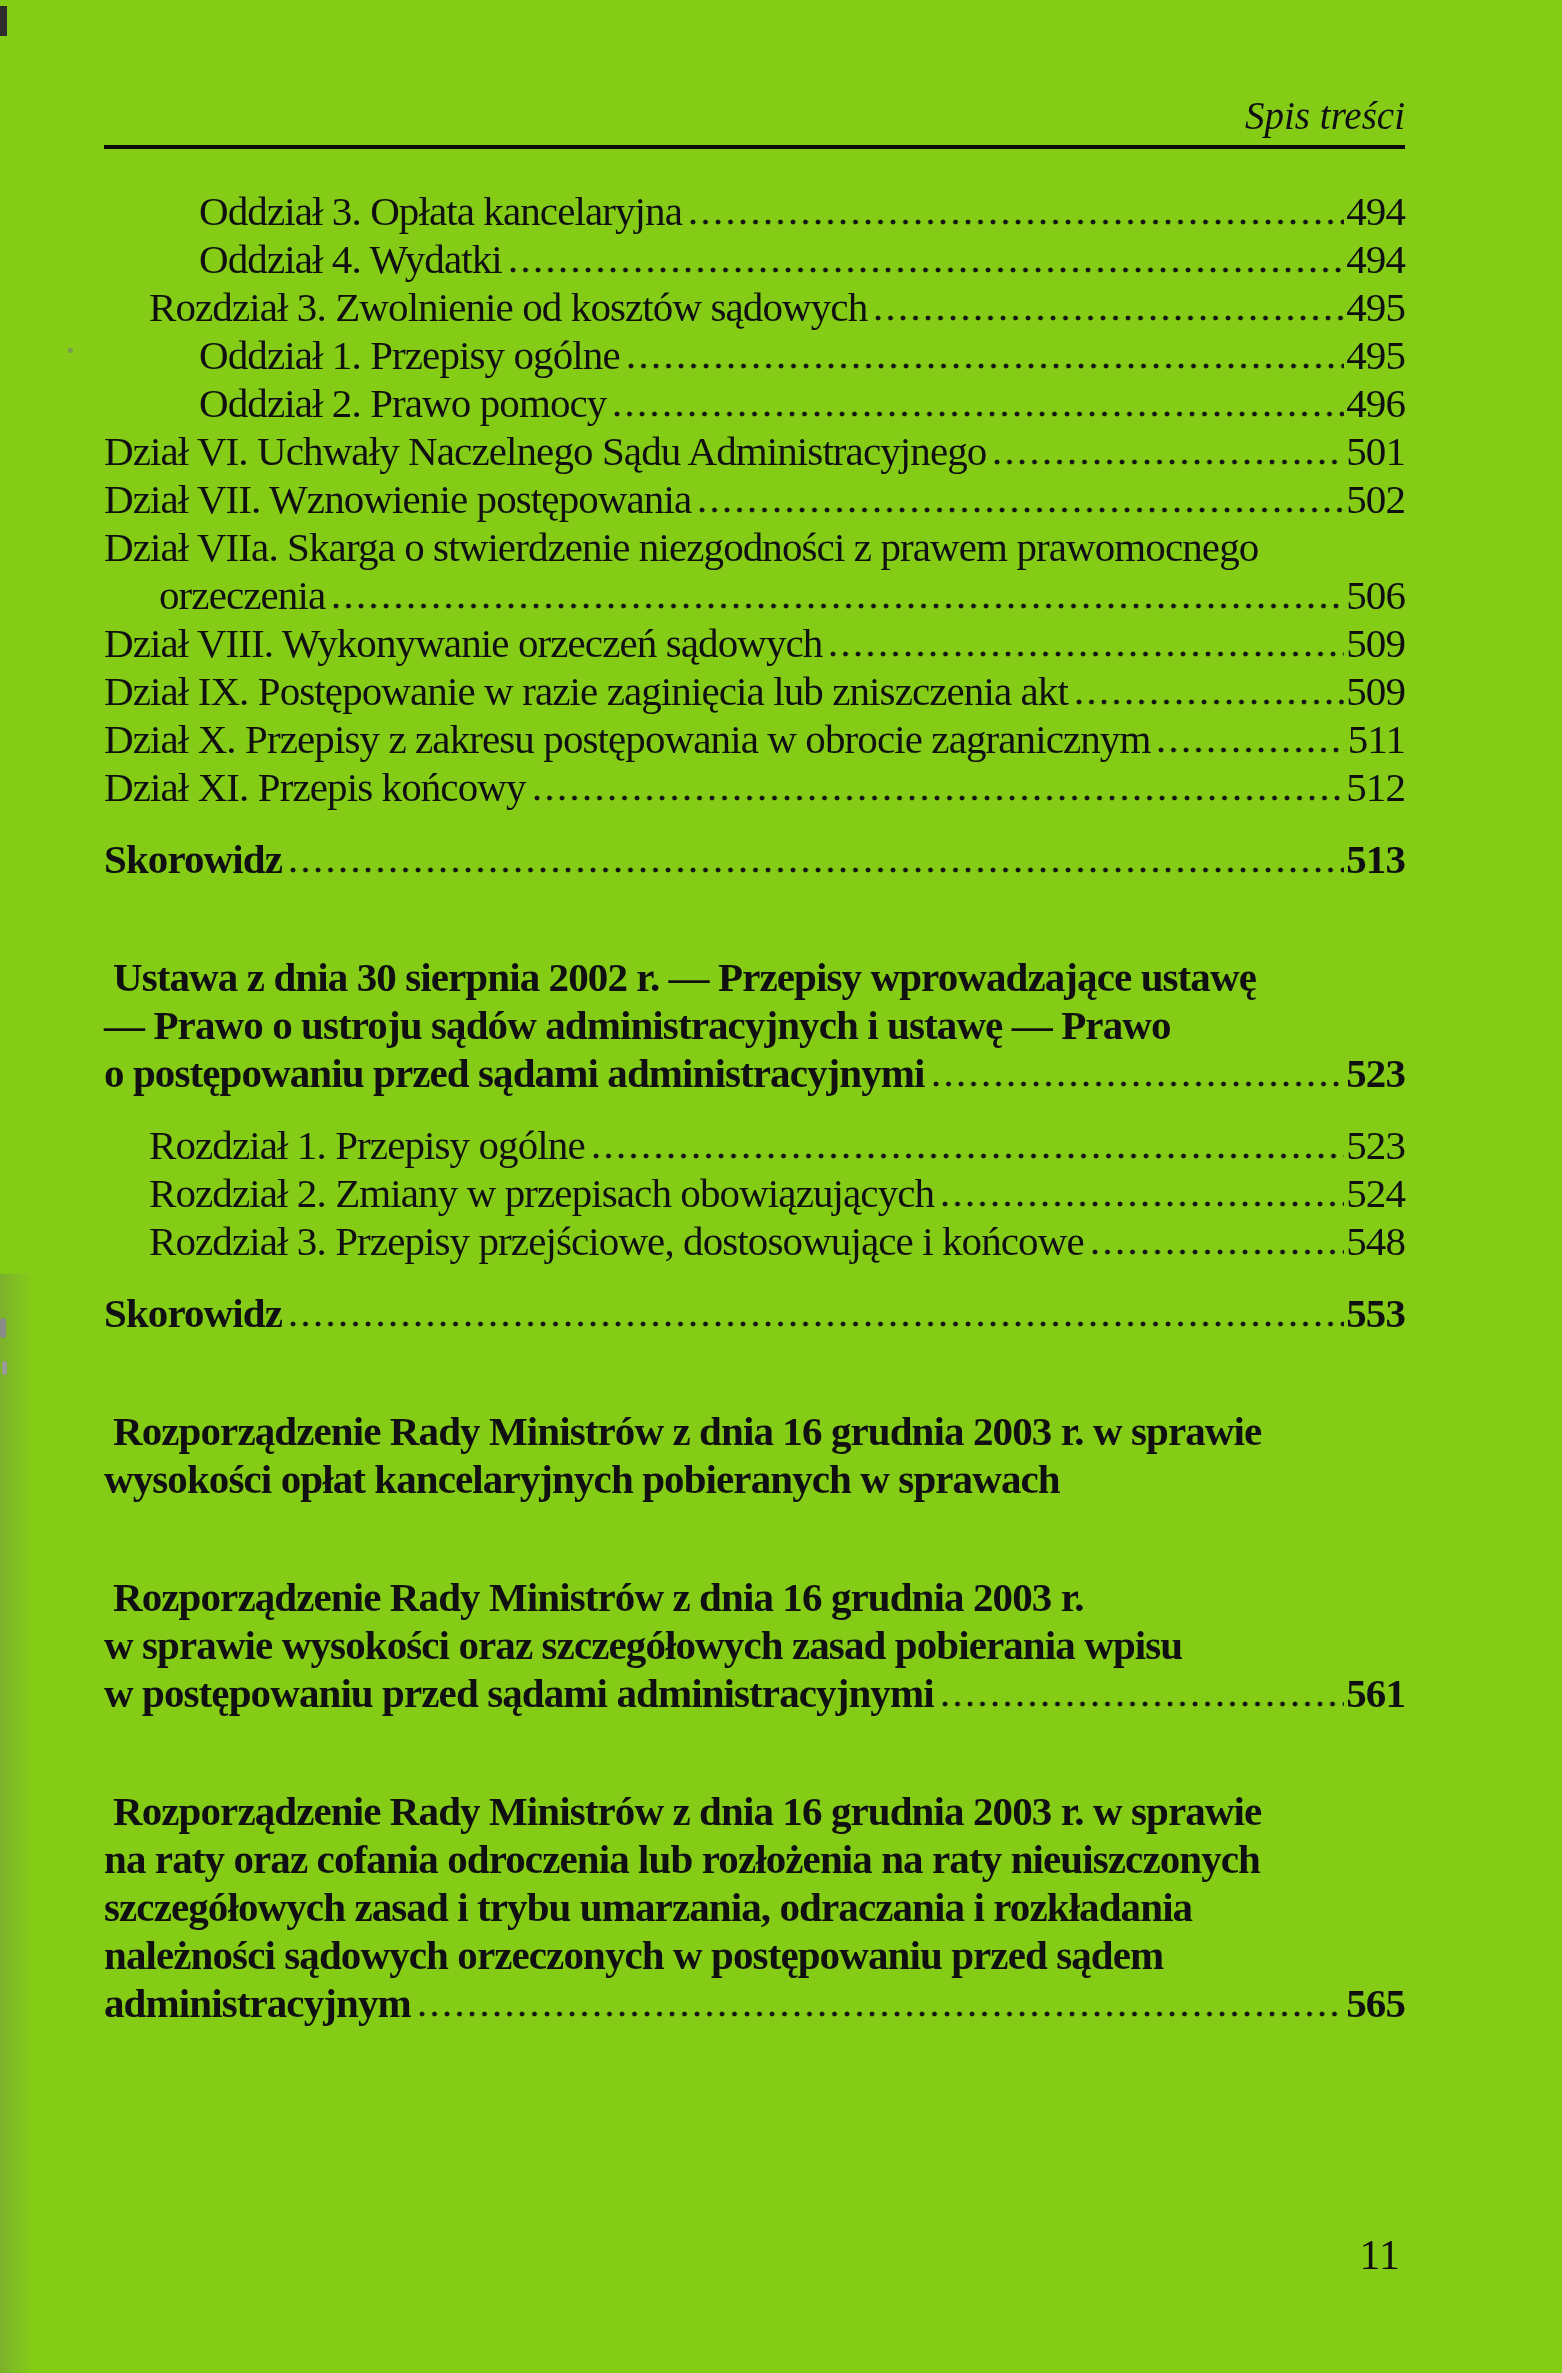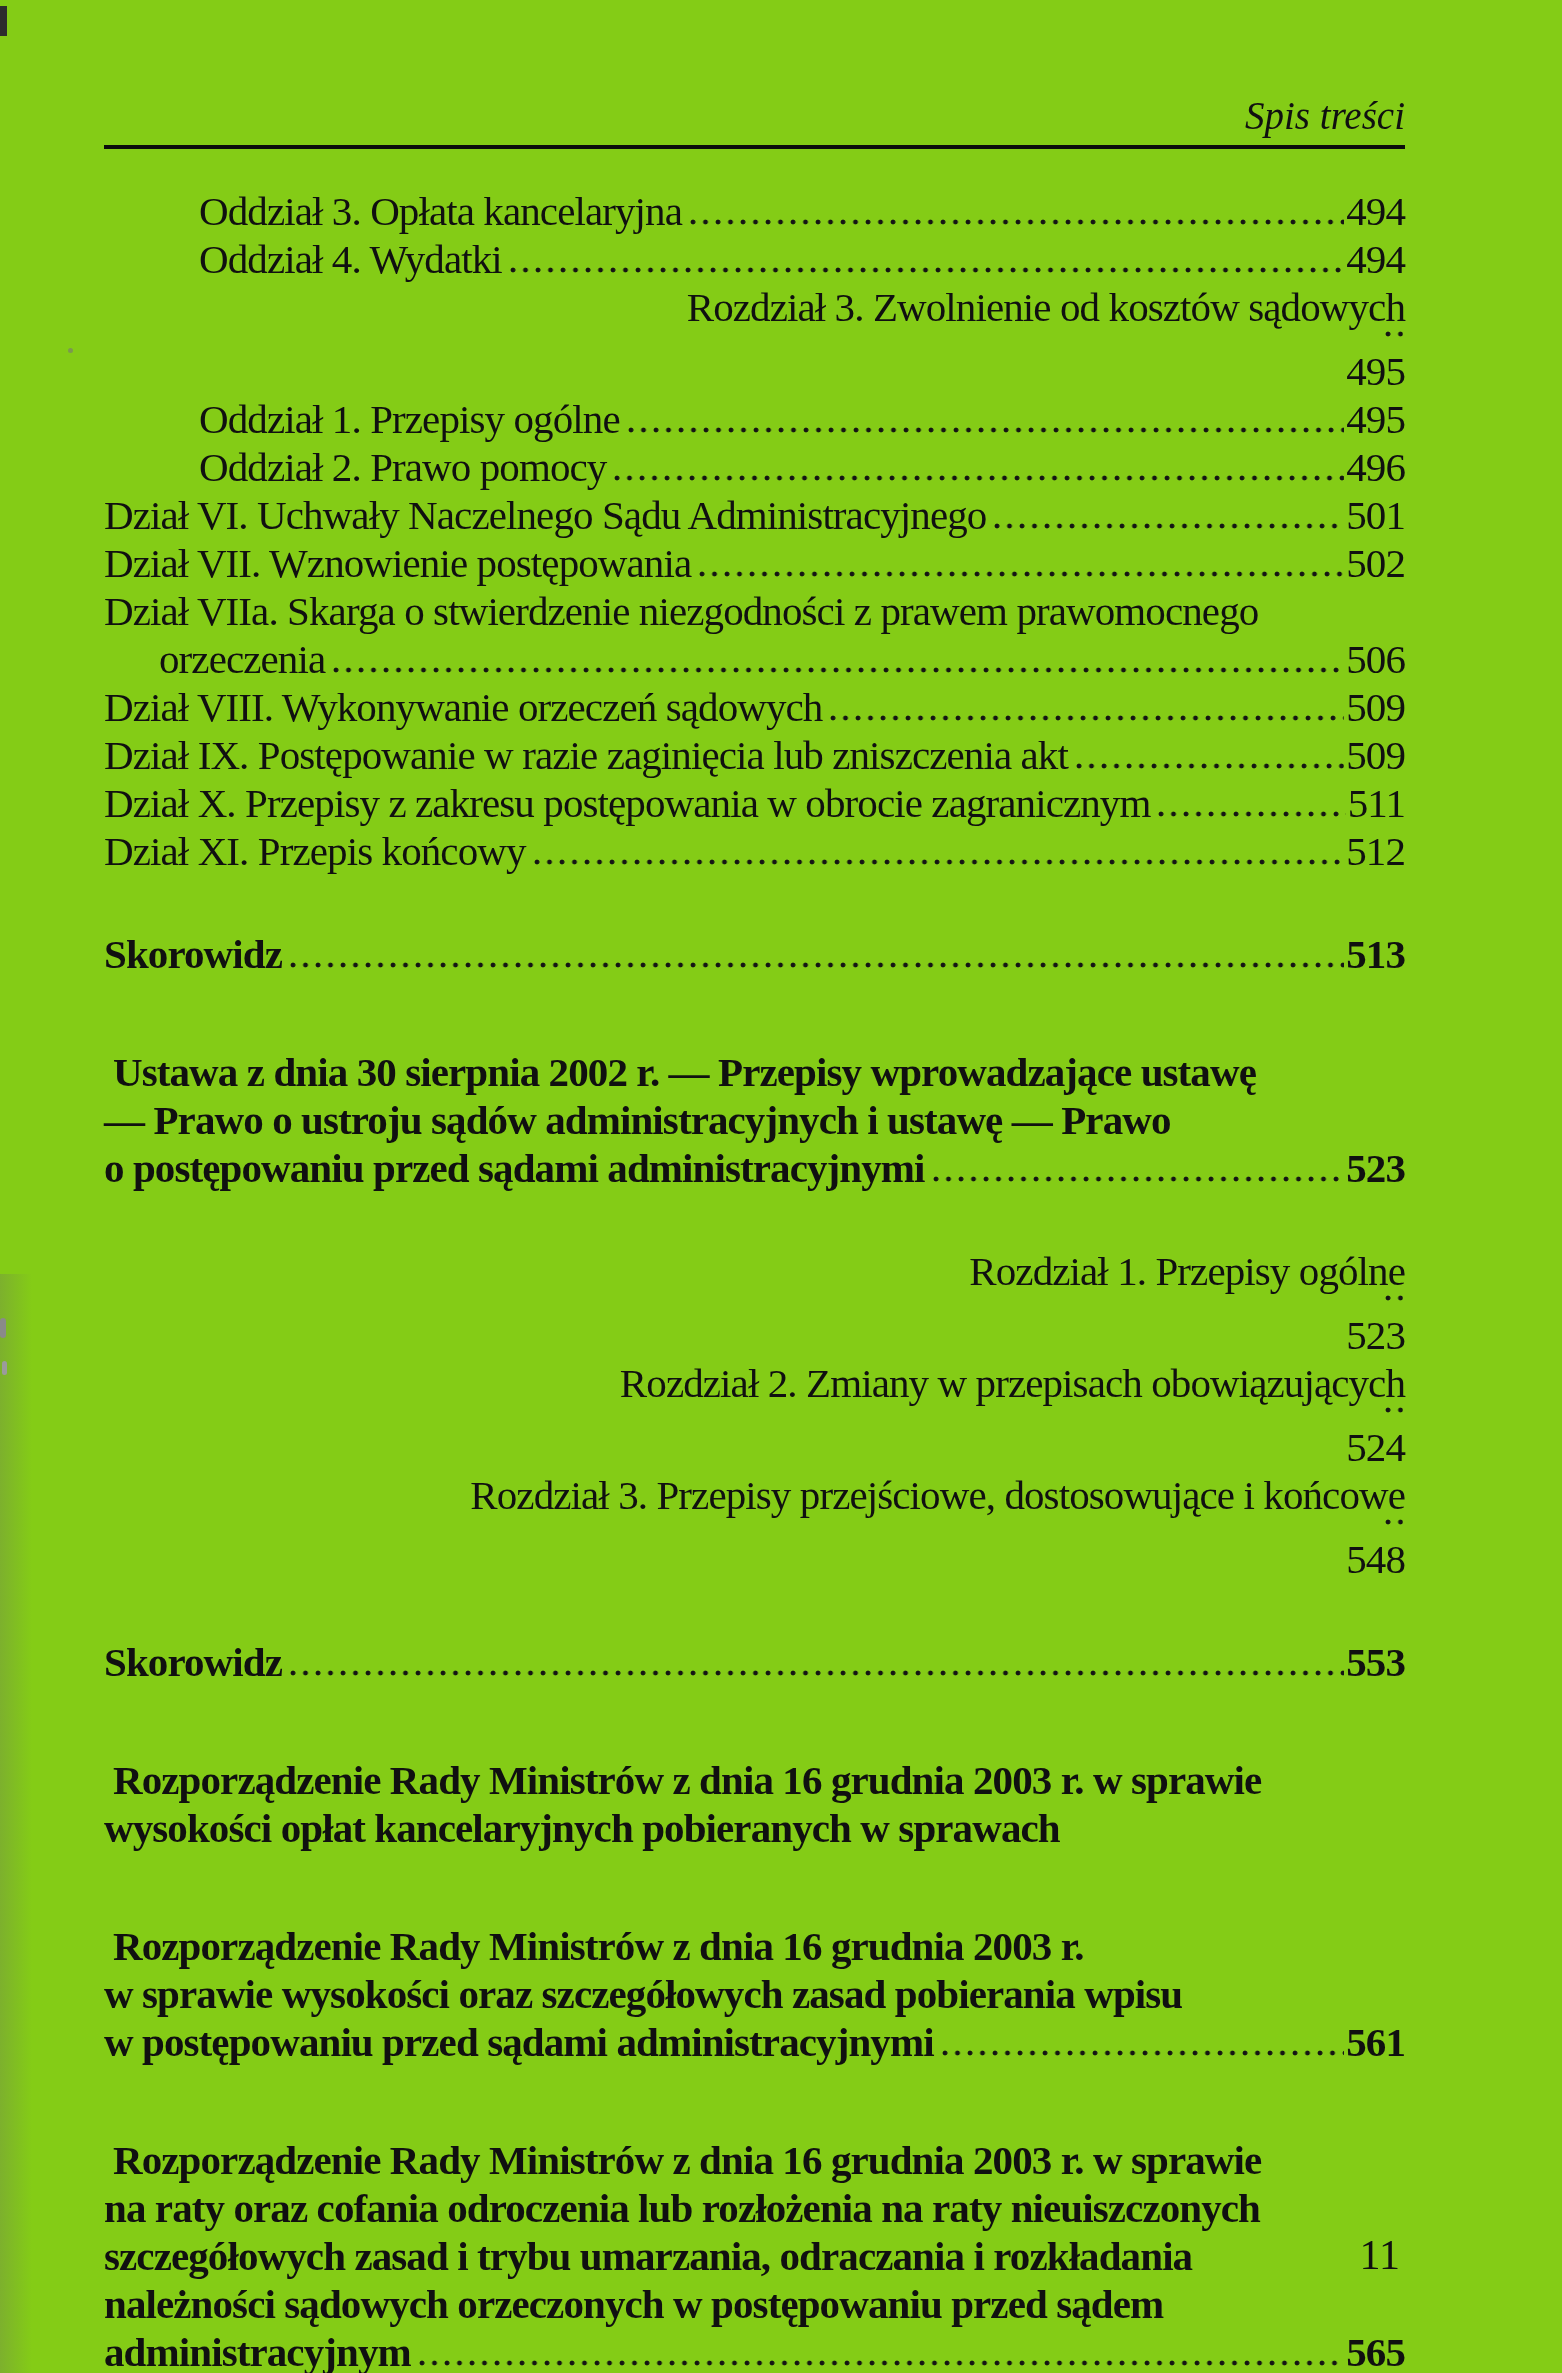"Rozdział 3. Zwolnienie od kosztów" .ind1 { flex-direction: column -> none }
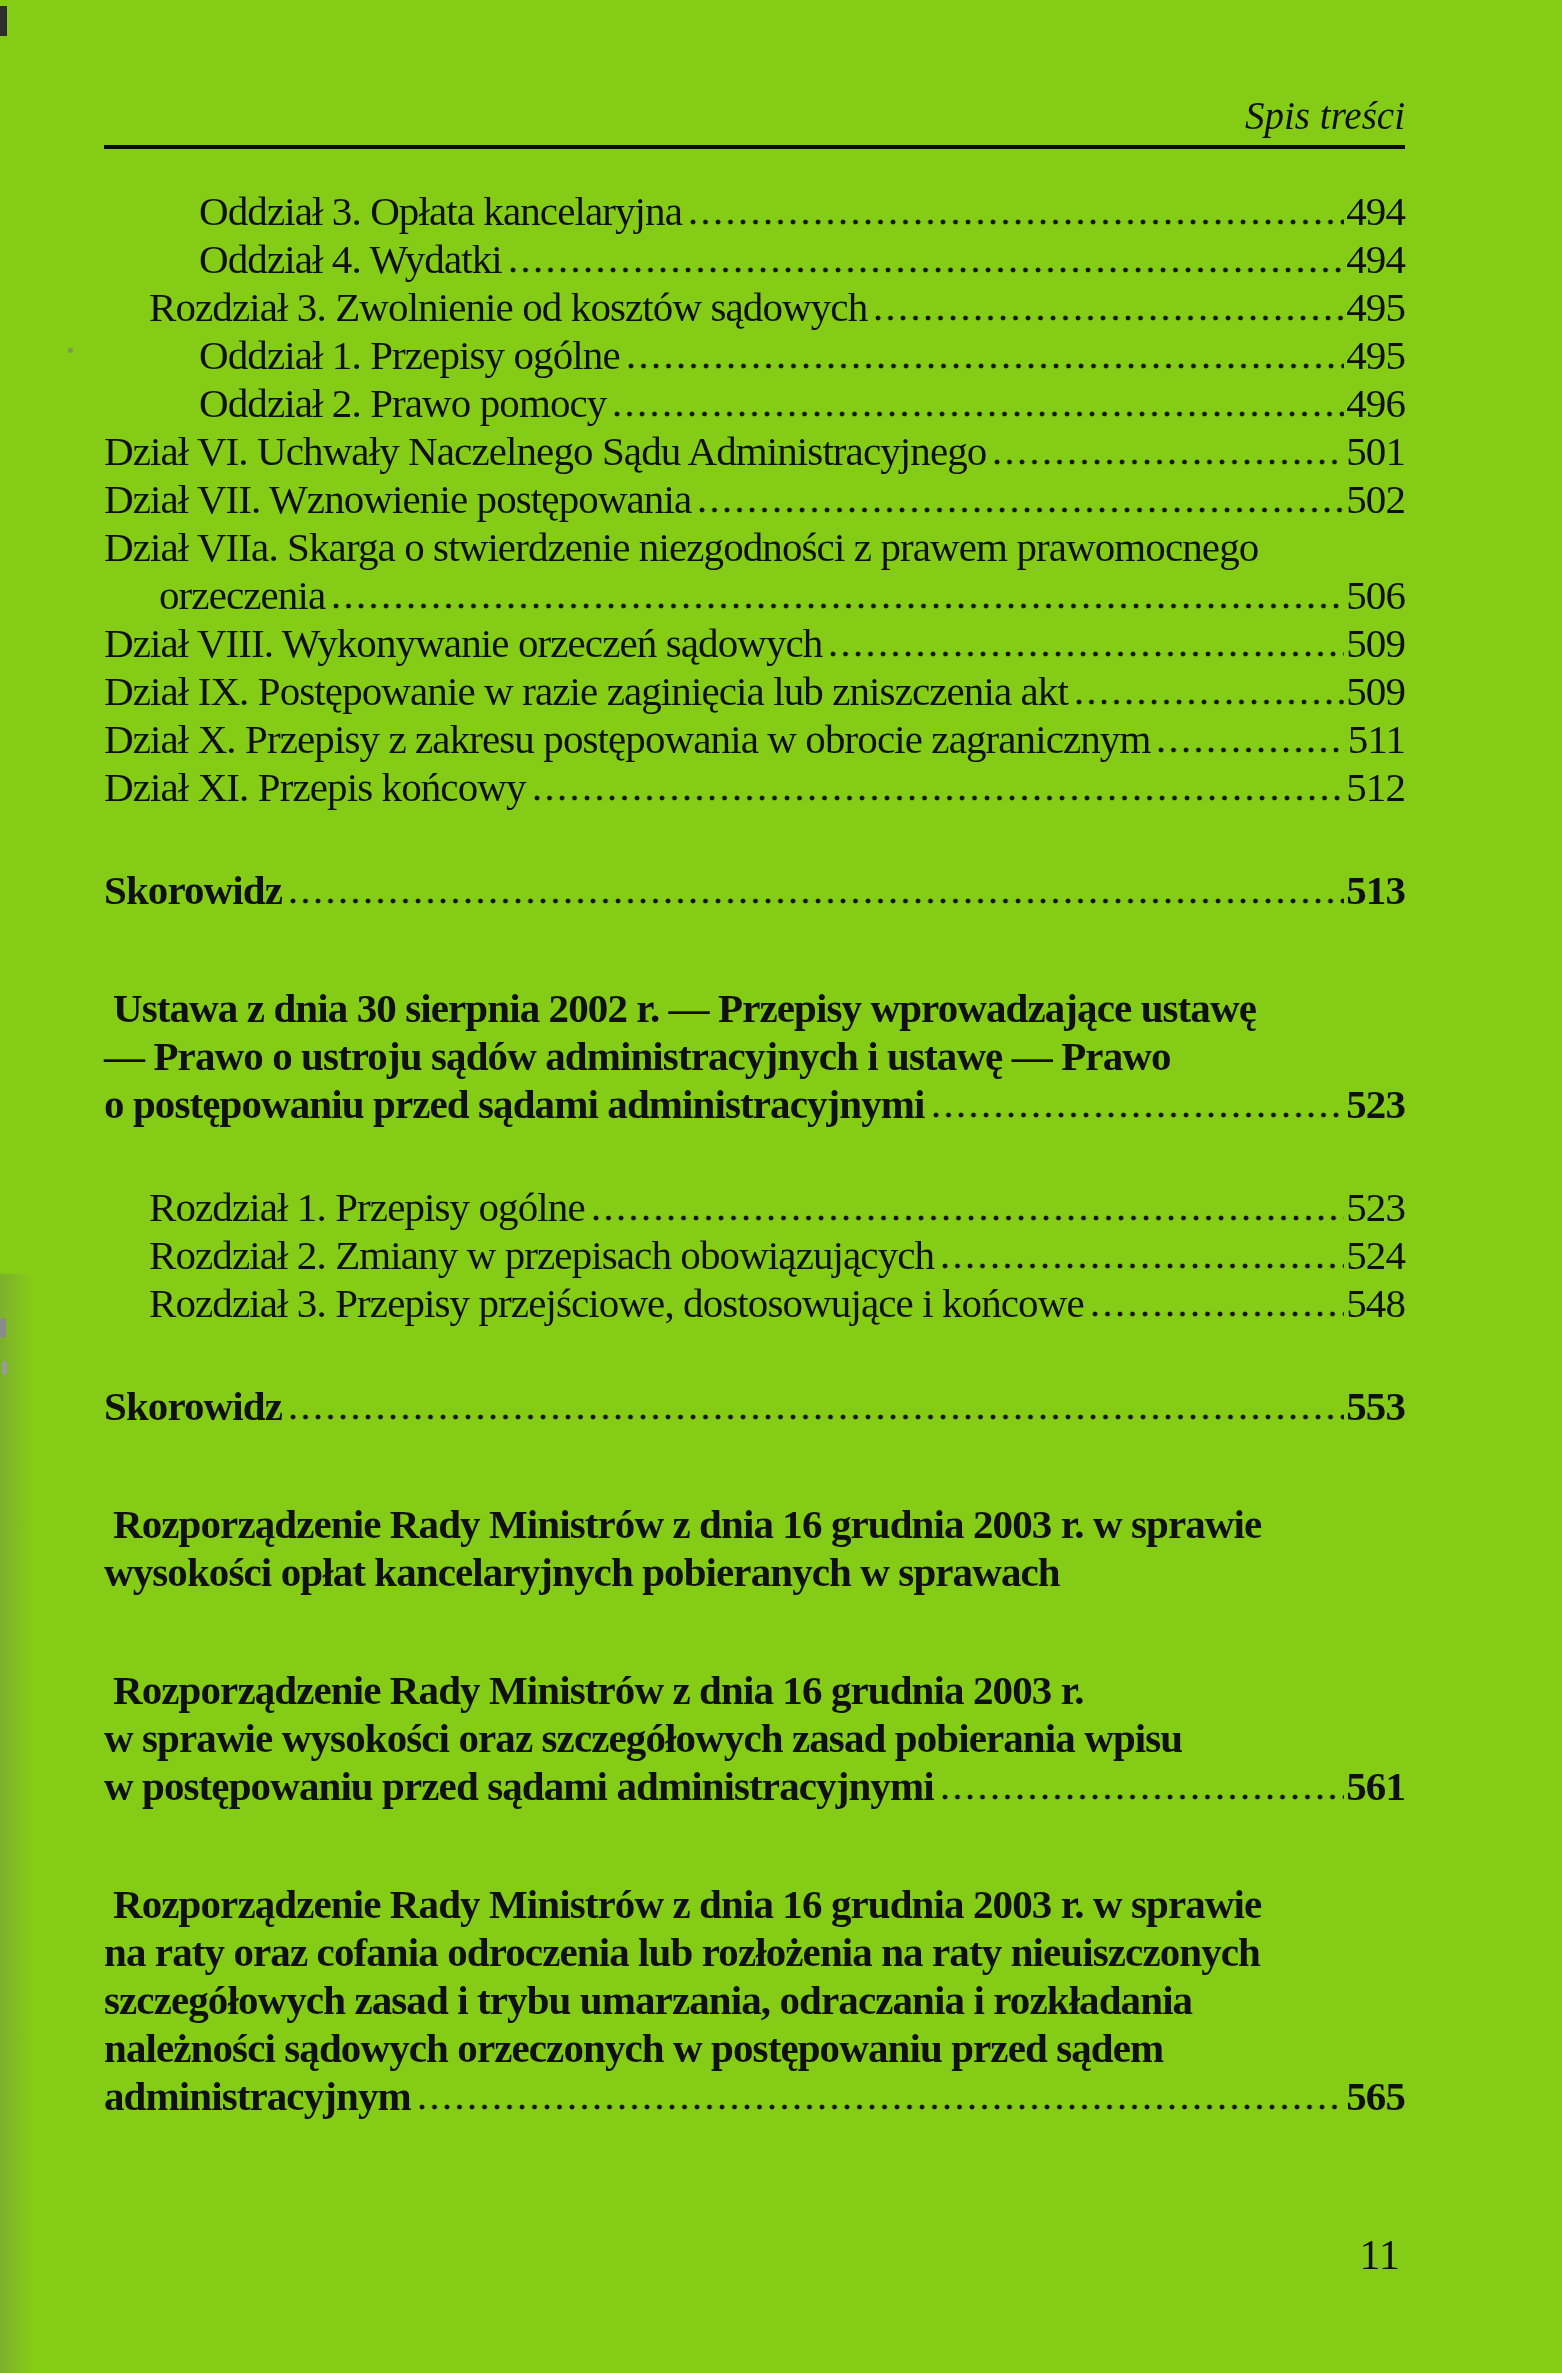"Skorowidz" .gm { margin-top: 55px -> 24px }
